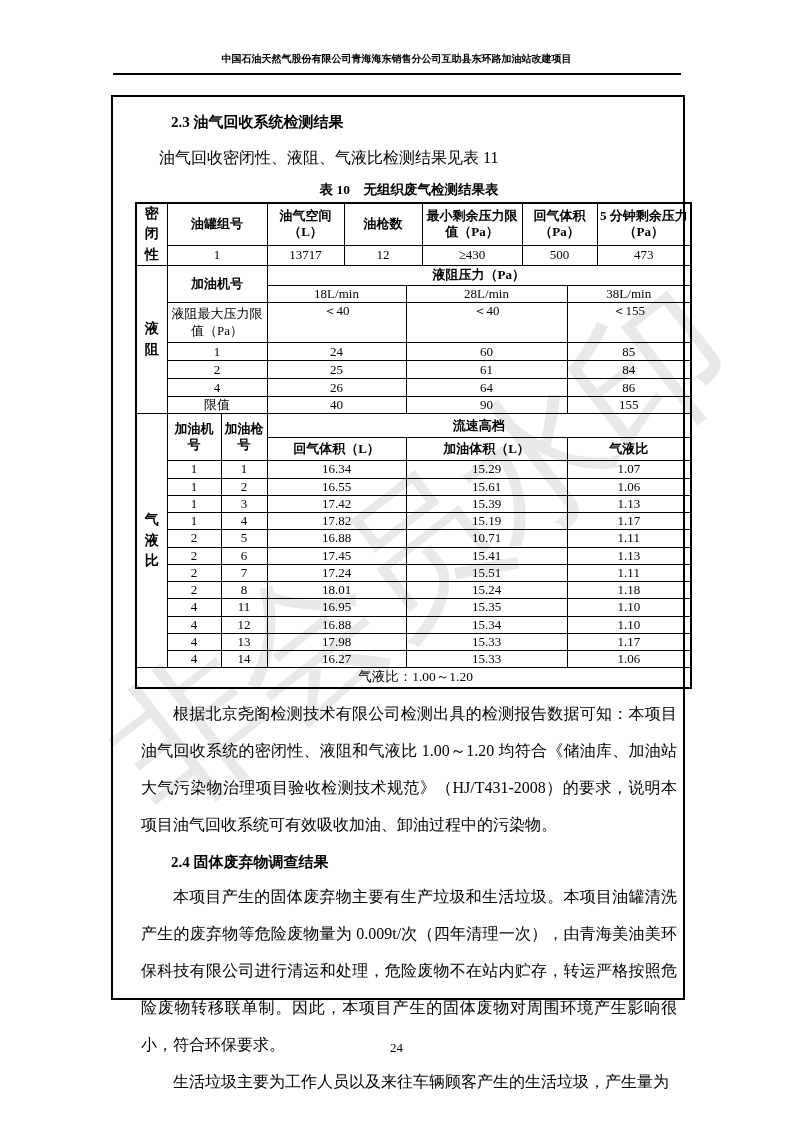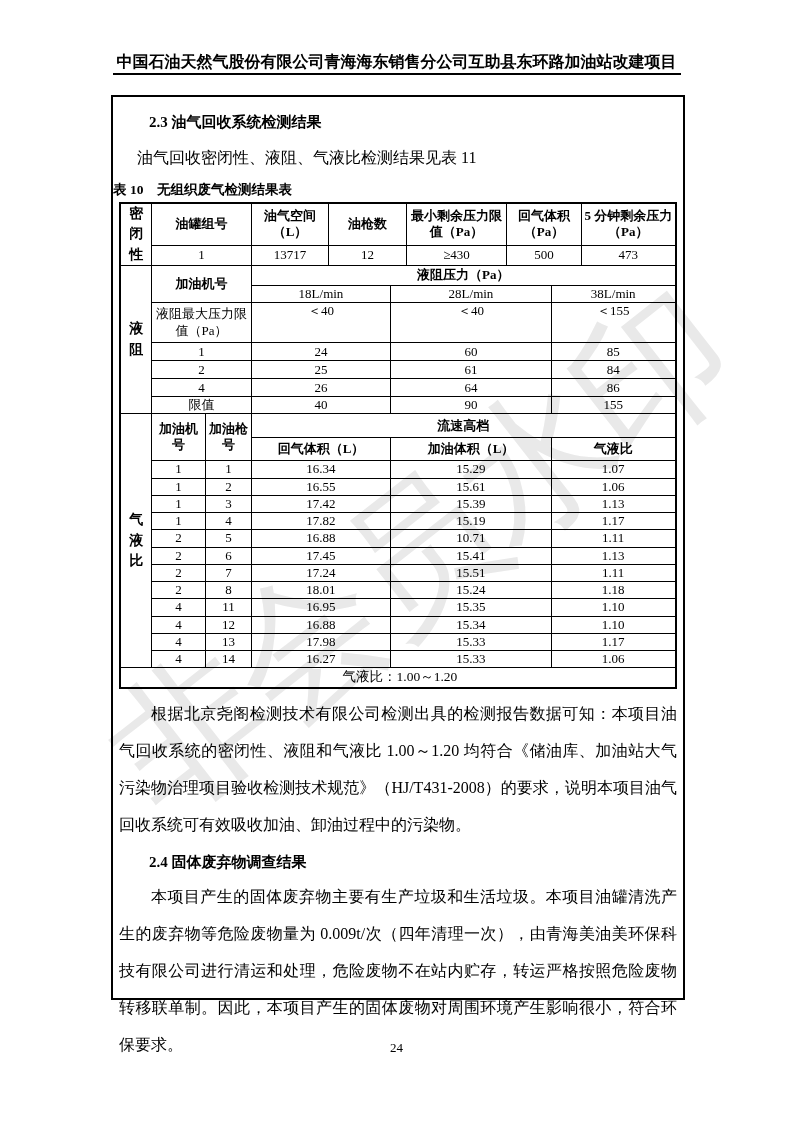"中国石油天然气股份有限公司青海海东销售分公司互助县东环路加油站改建项目" .doc-header { font-size: 16px -> 10px }
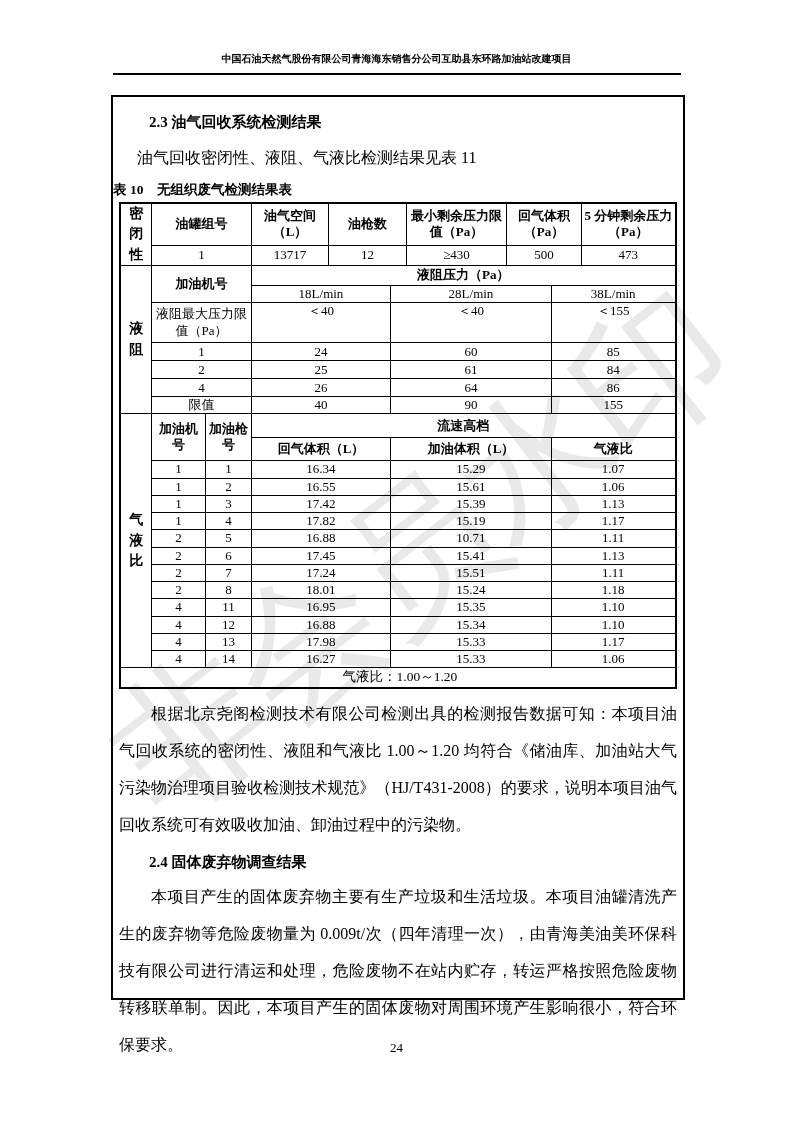"2.3 油气回收系统检测结果" .content-box { padding-left: none -> 22px }
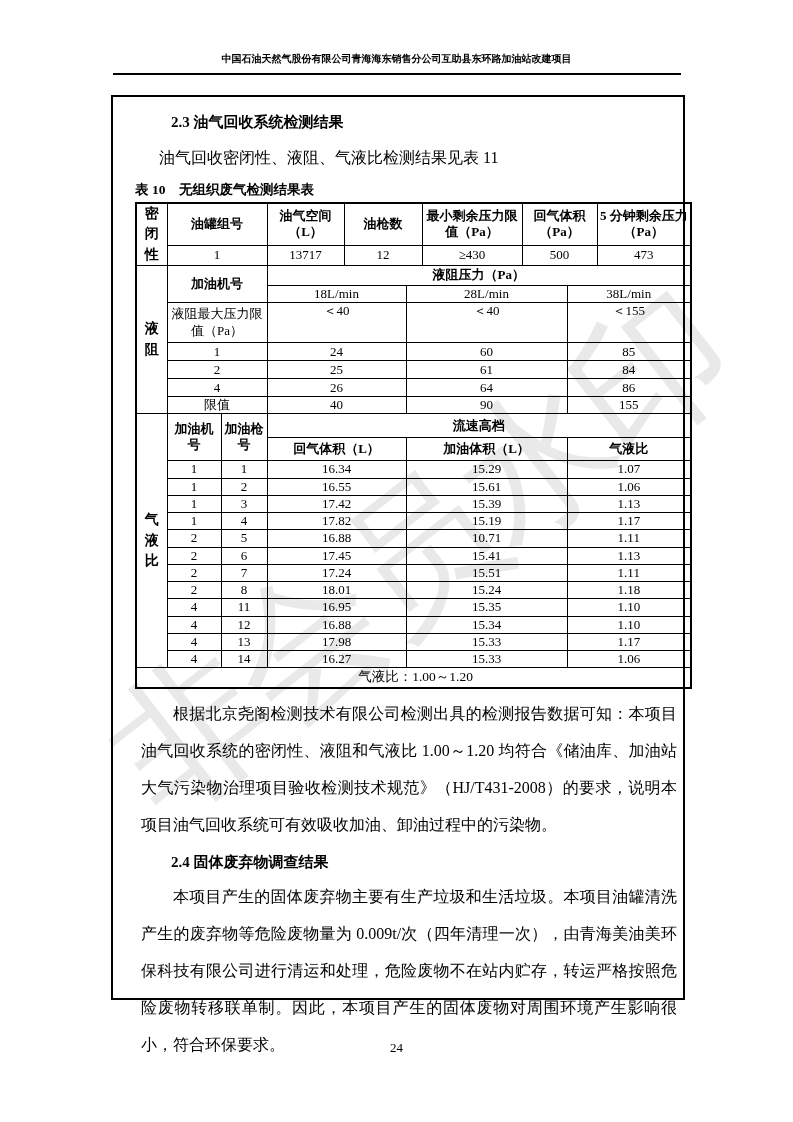"表 10 无组织废气检测结果表" .tbl-caption { text-align: none -> center }
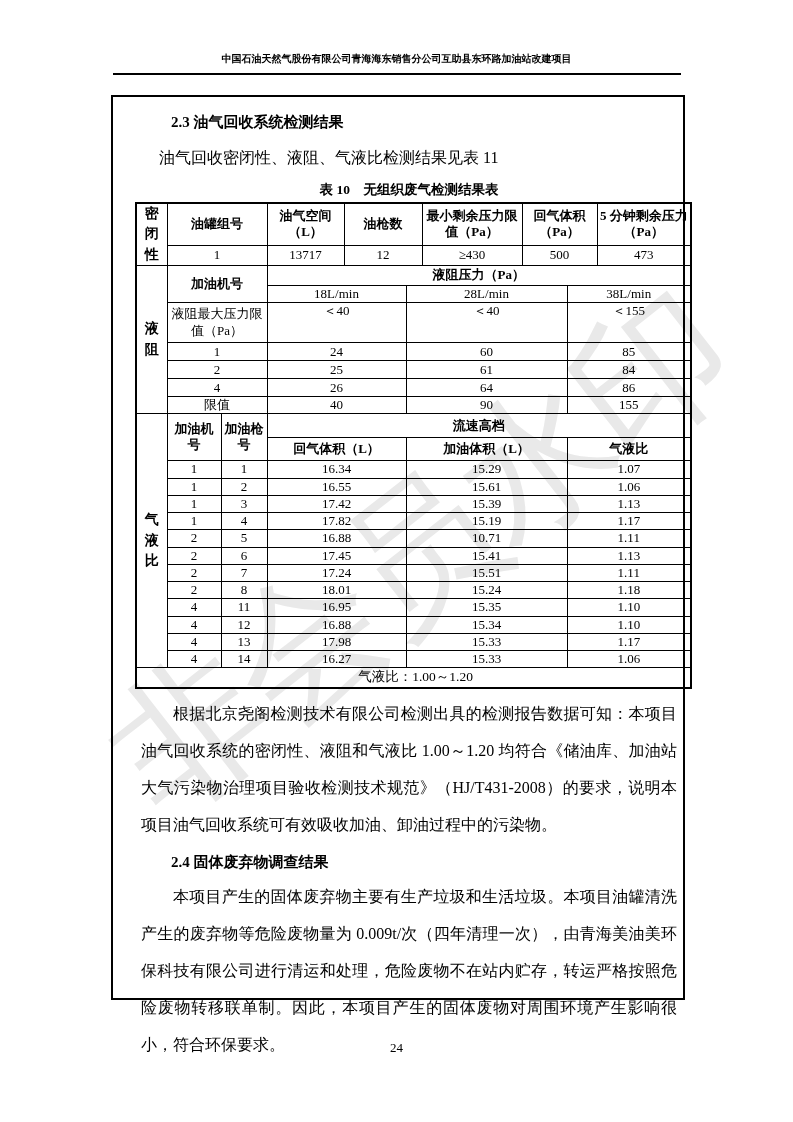"生活垃圾主要为工作人员以及来往车辆顾客产生的生活垃圾，产生量为" div.para-last { html: none -> <div>生活垃圾主要为工作人员以及来往车辆顾客产生的生活垃圾，产生量为</div> }
